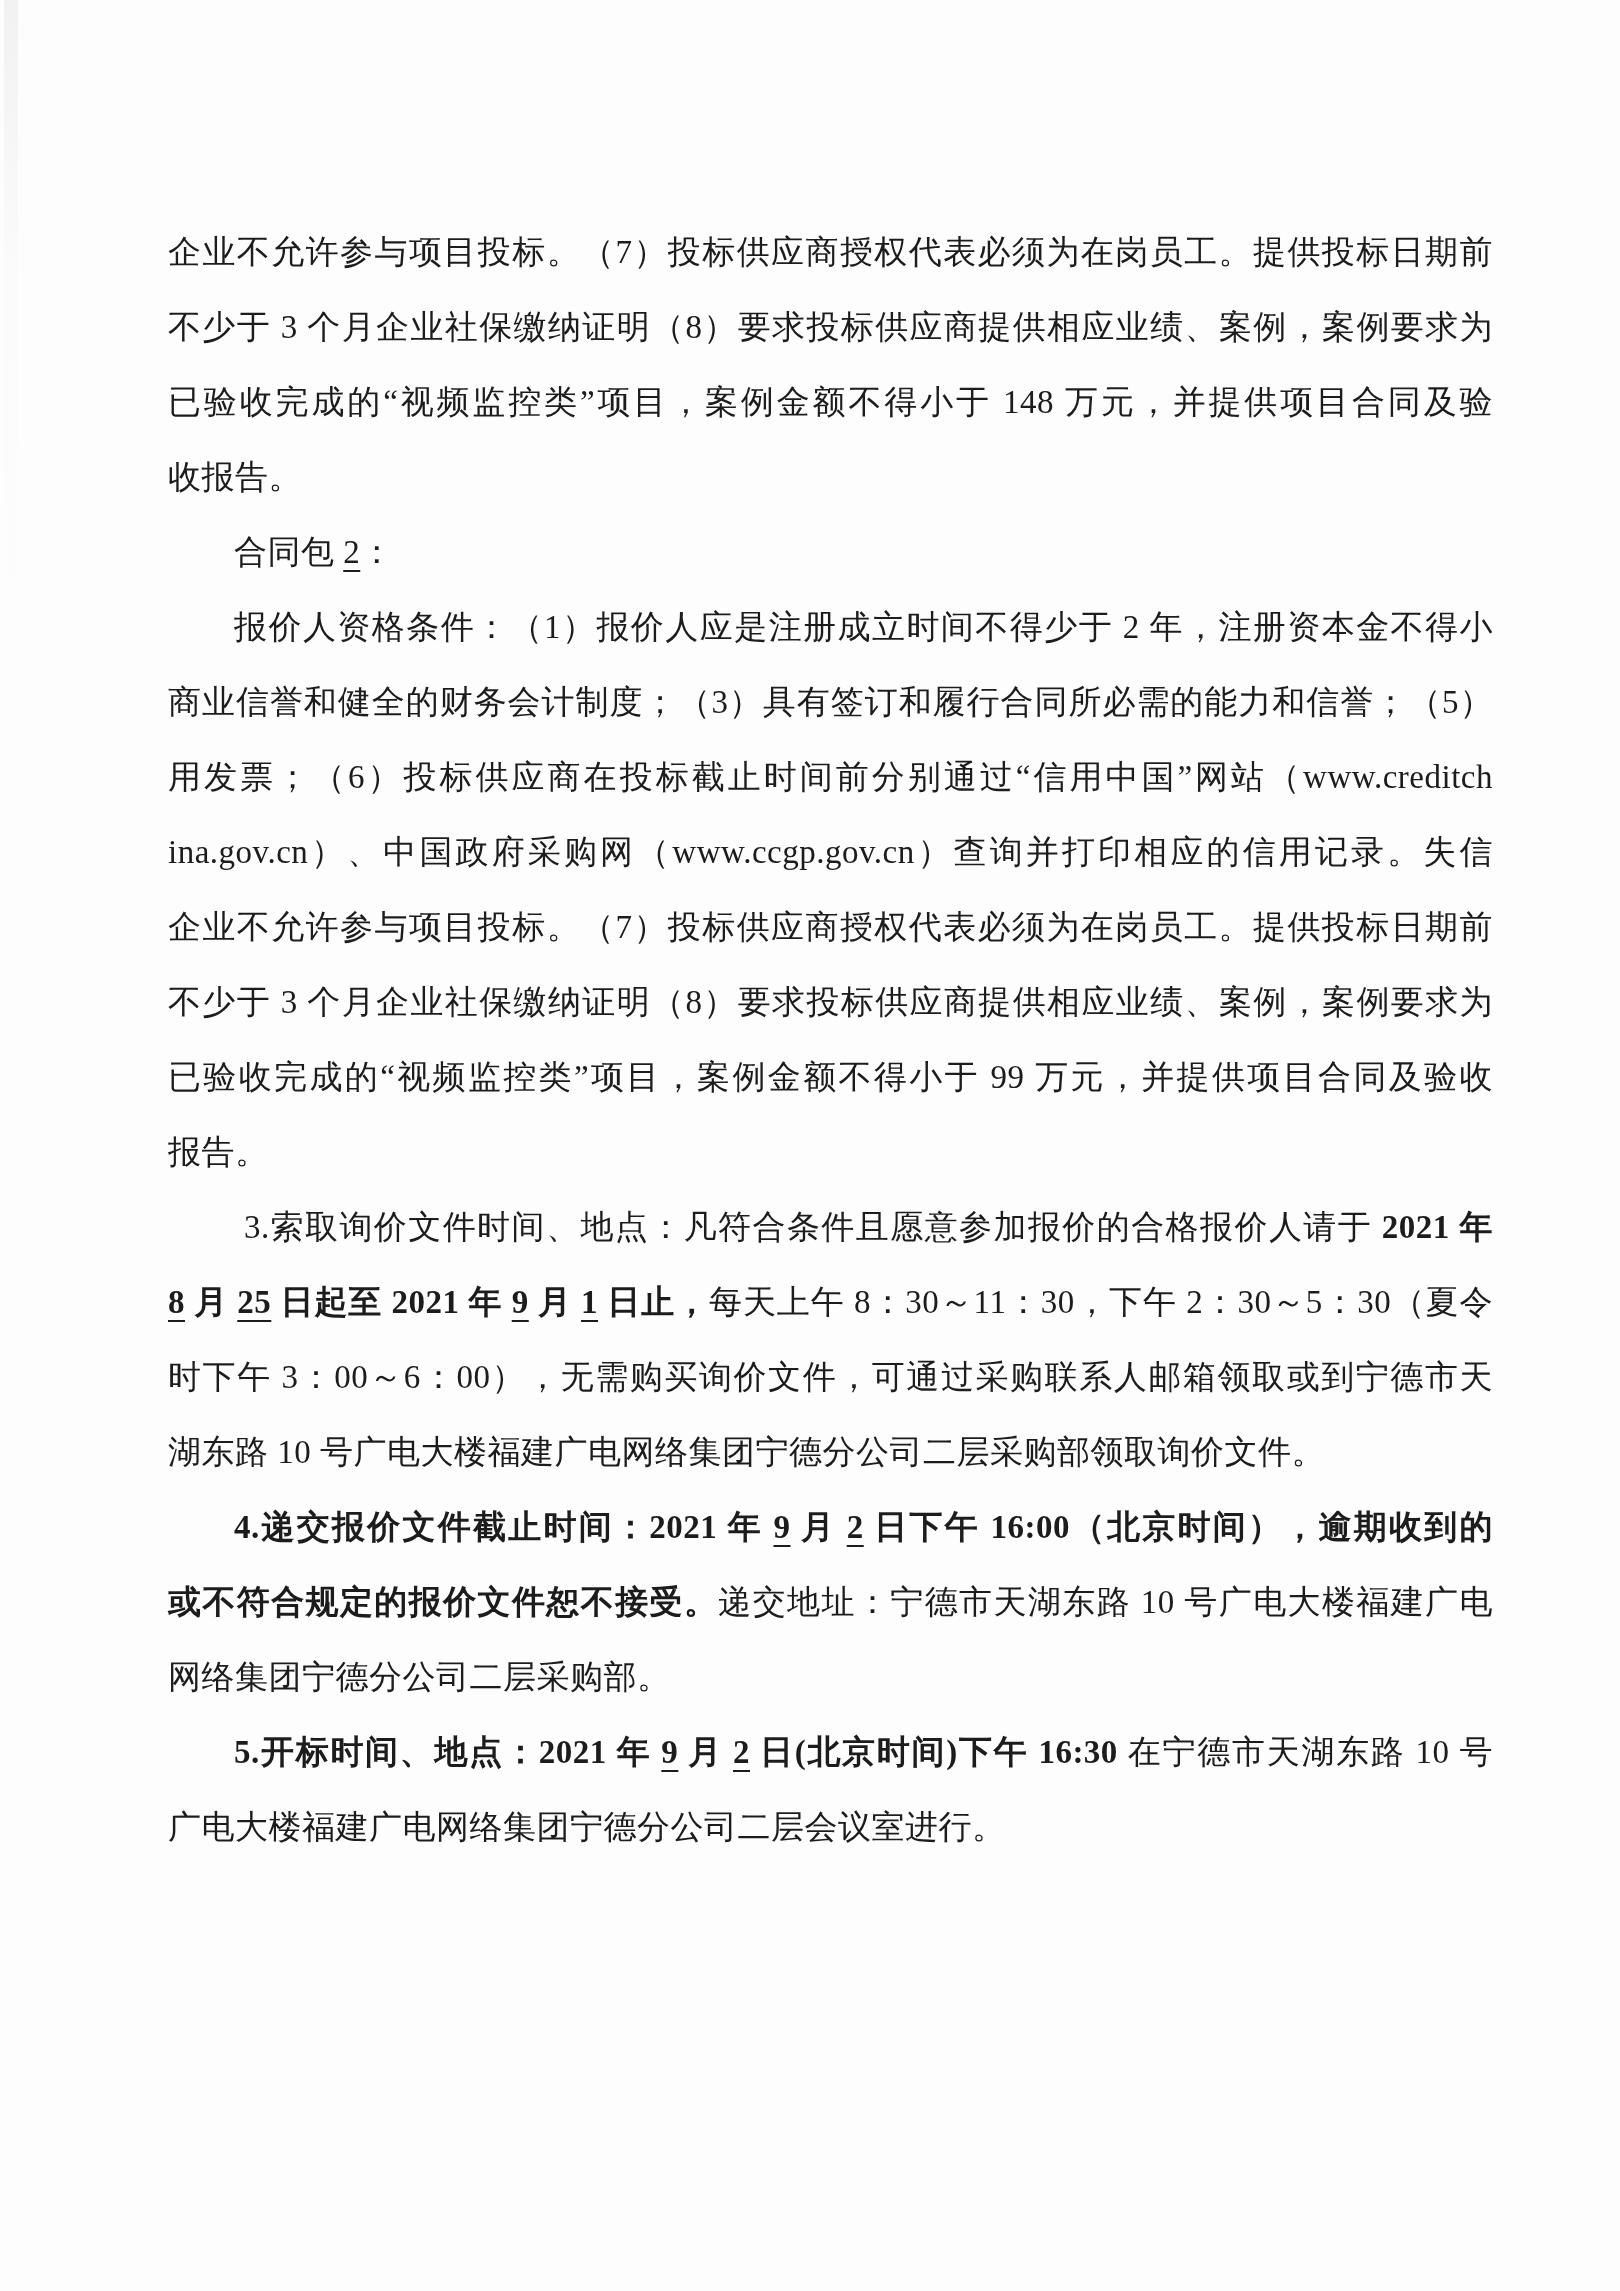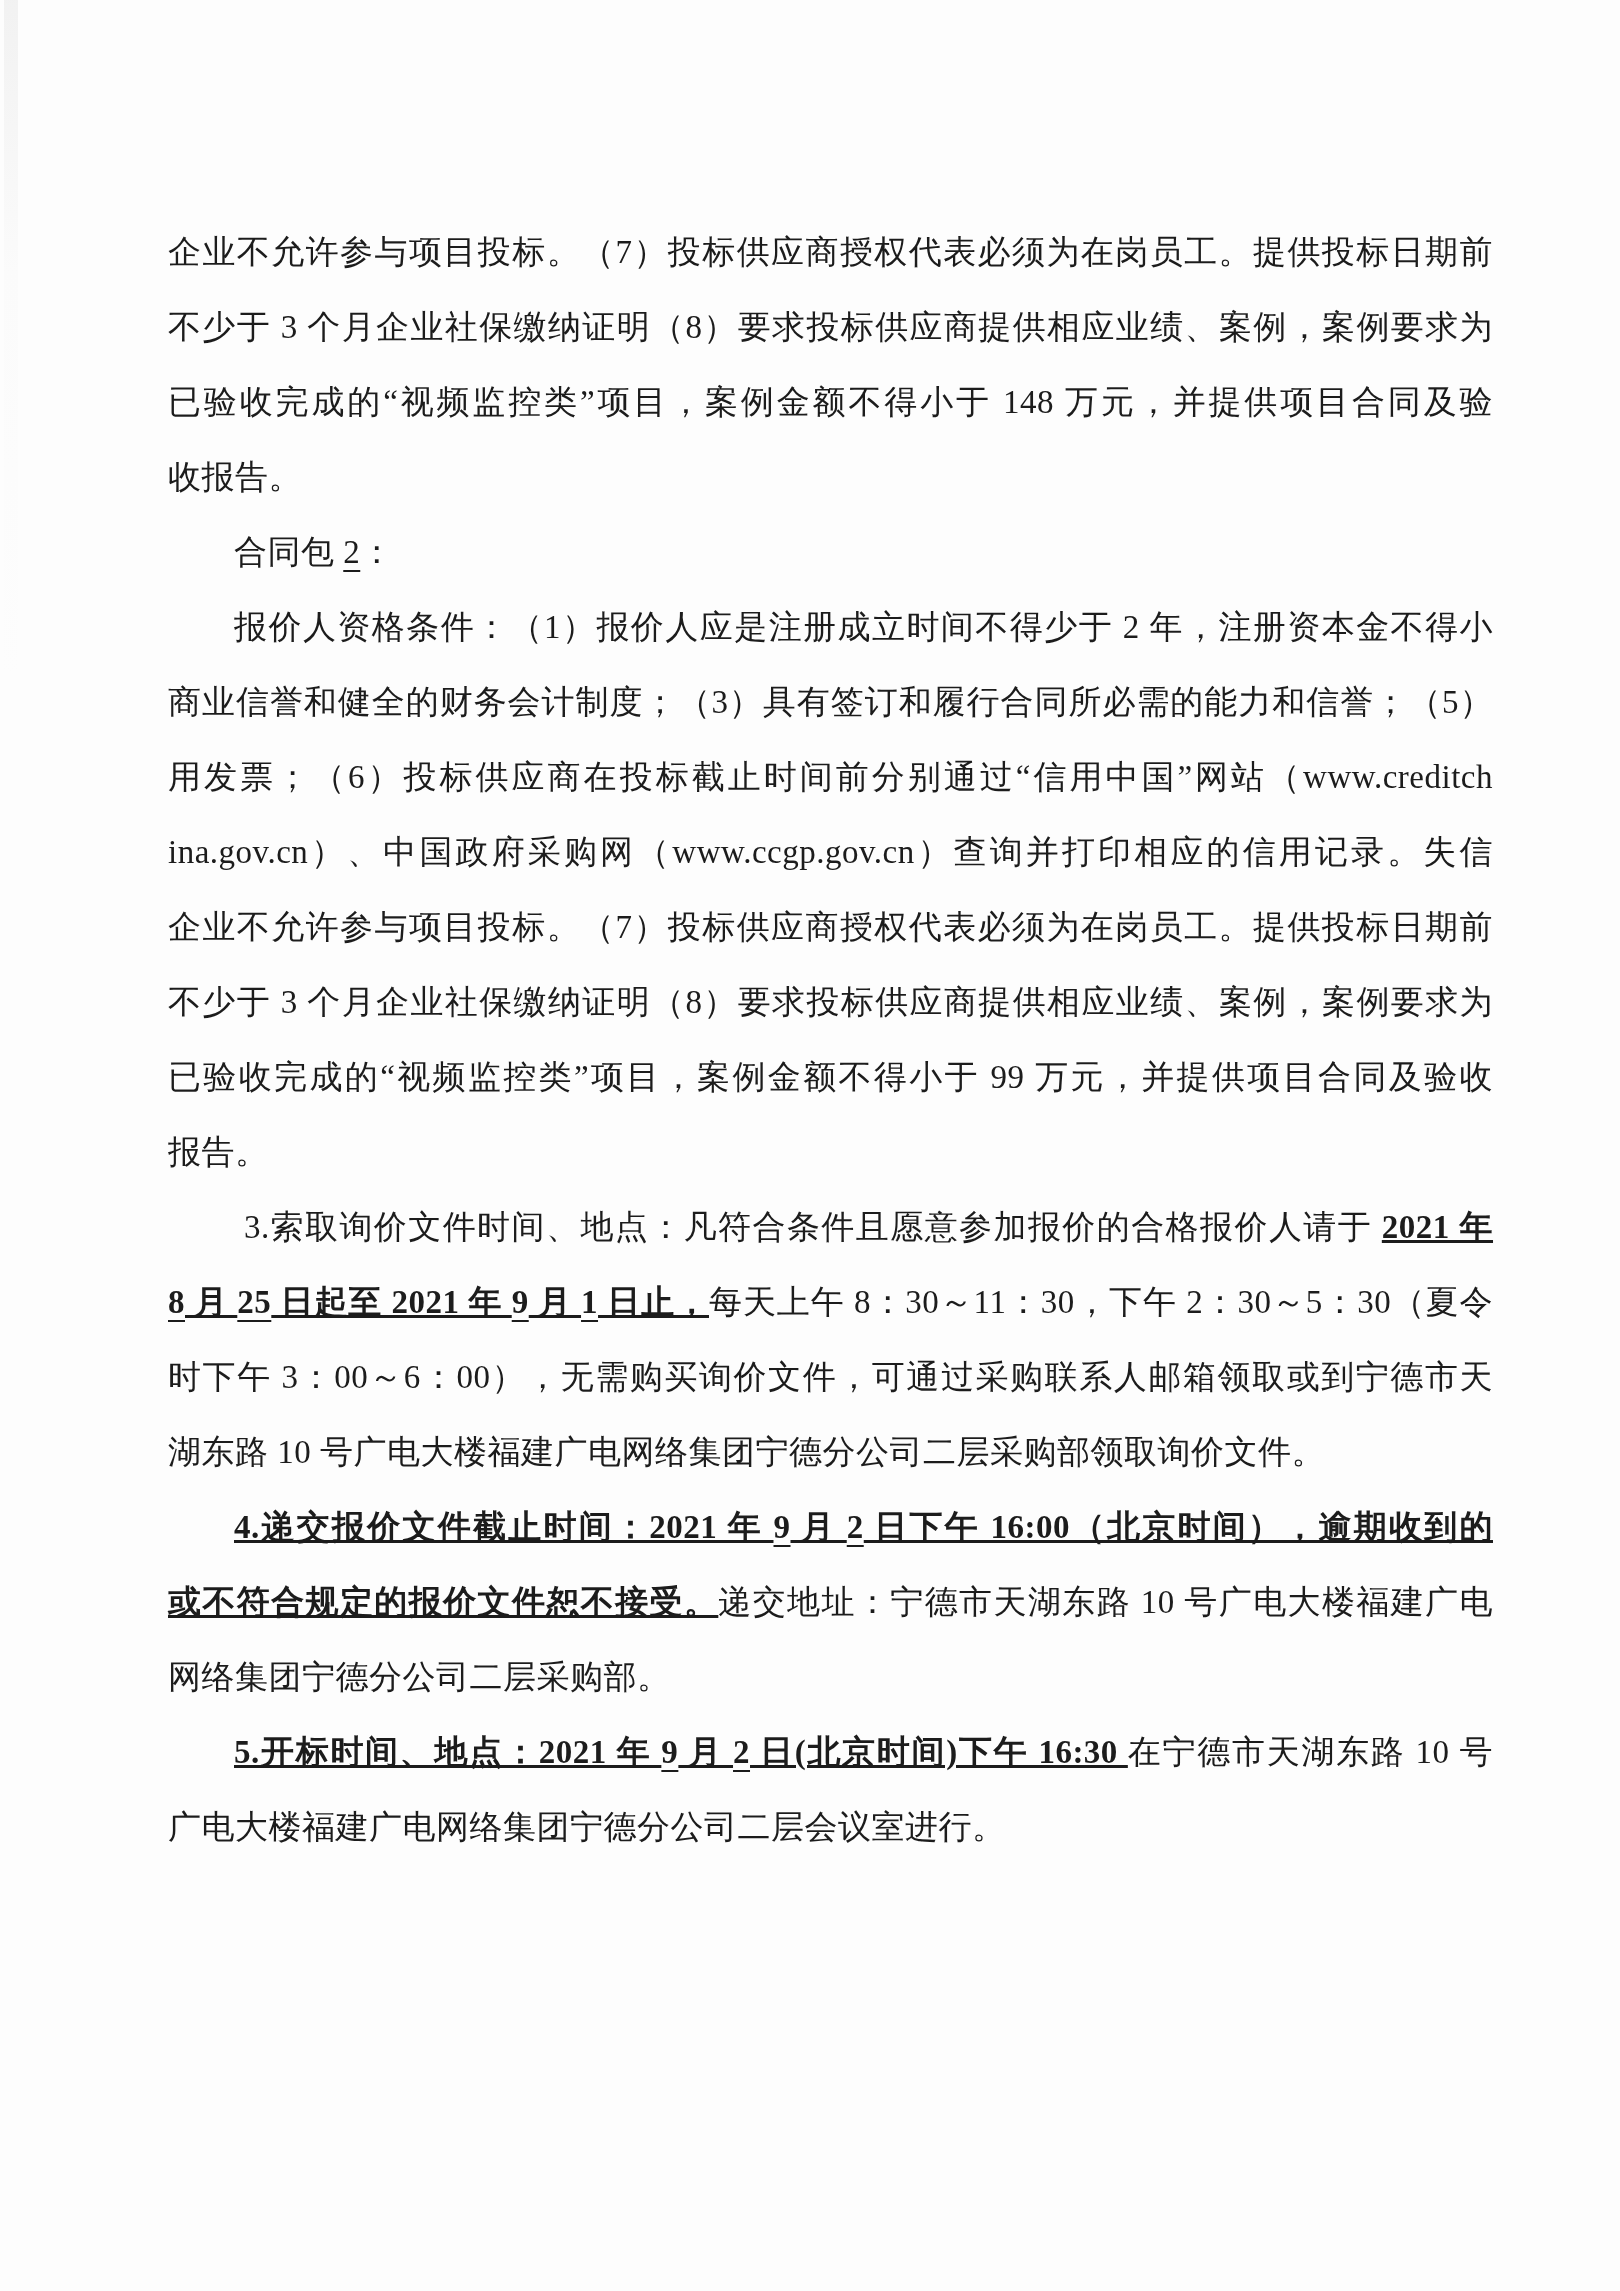"2021 年" .b { text-decoration: underline -> none }
